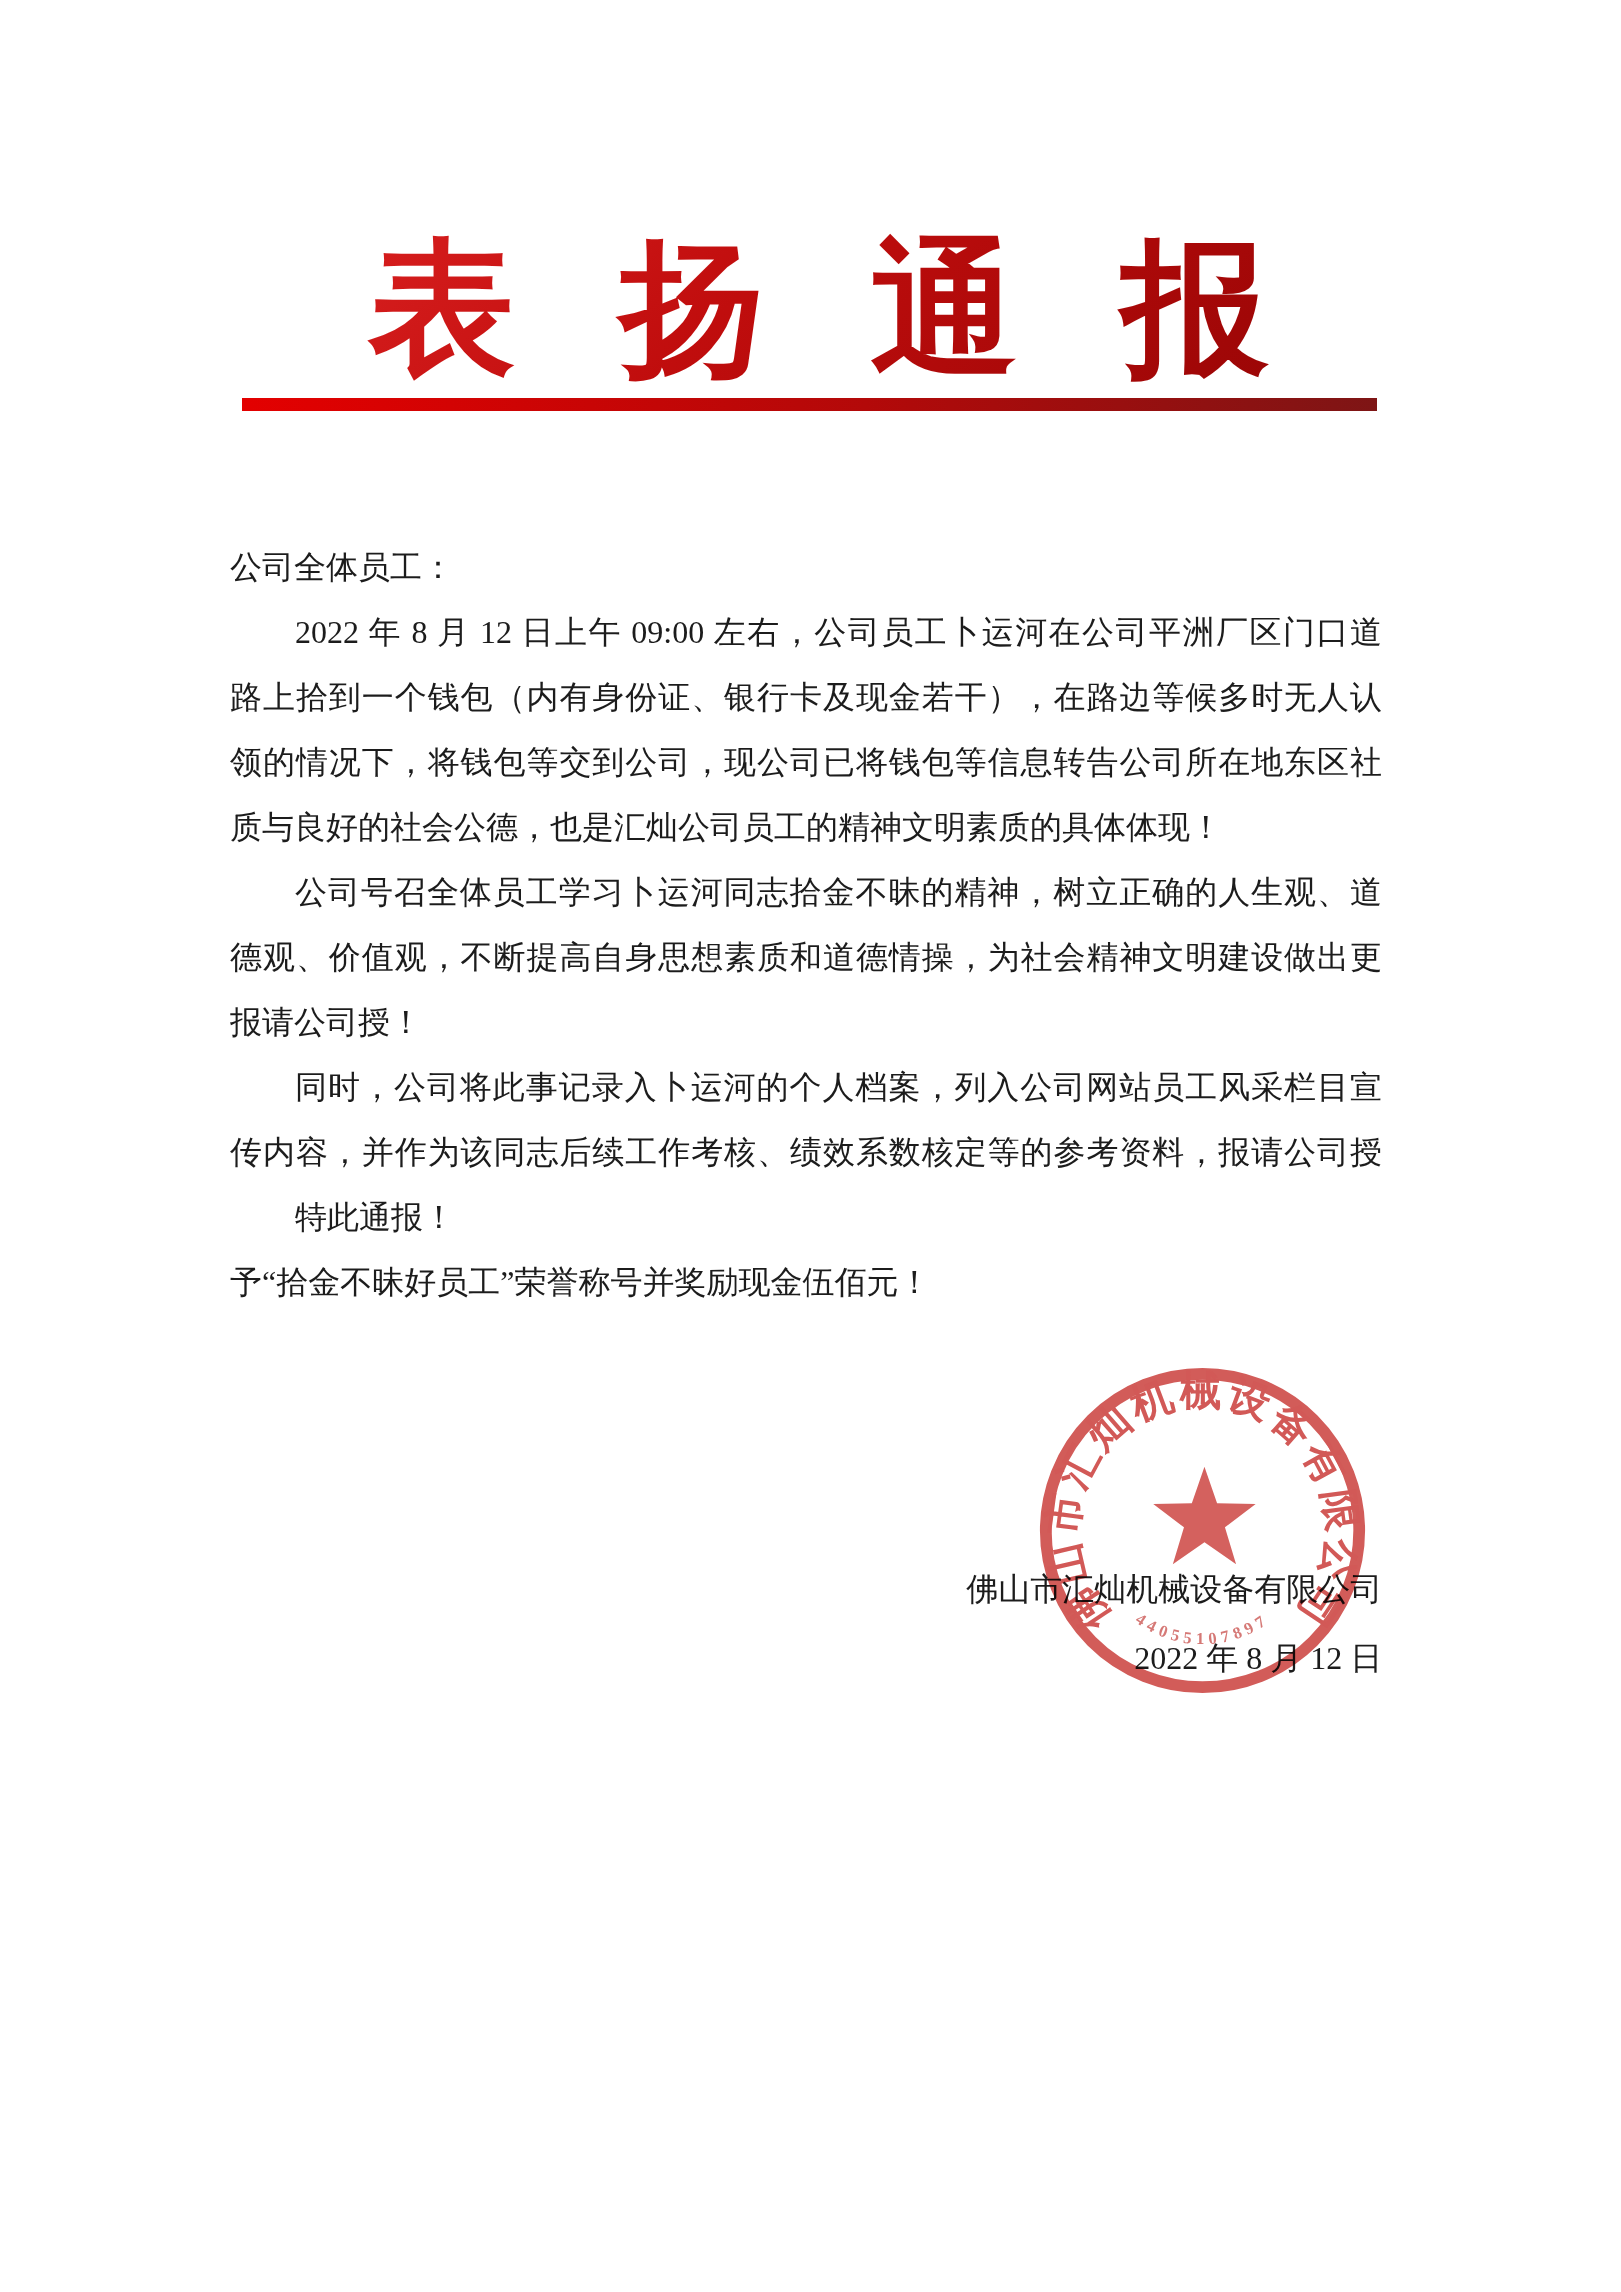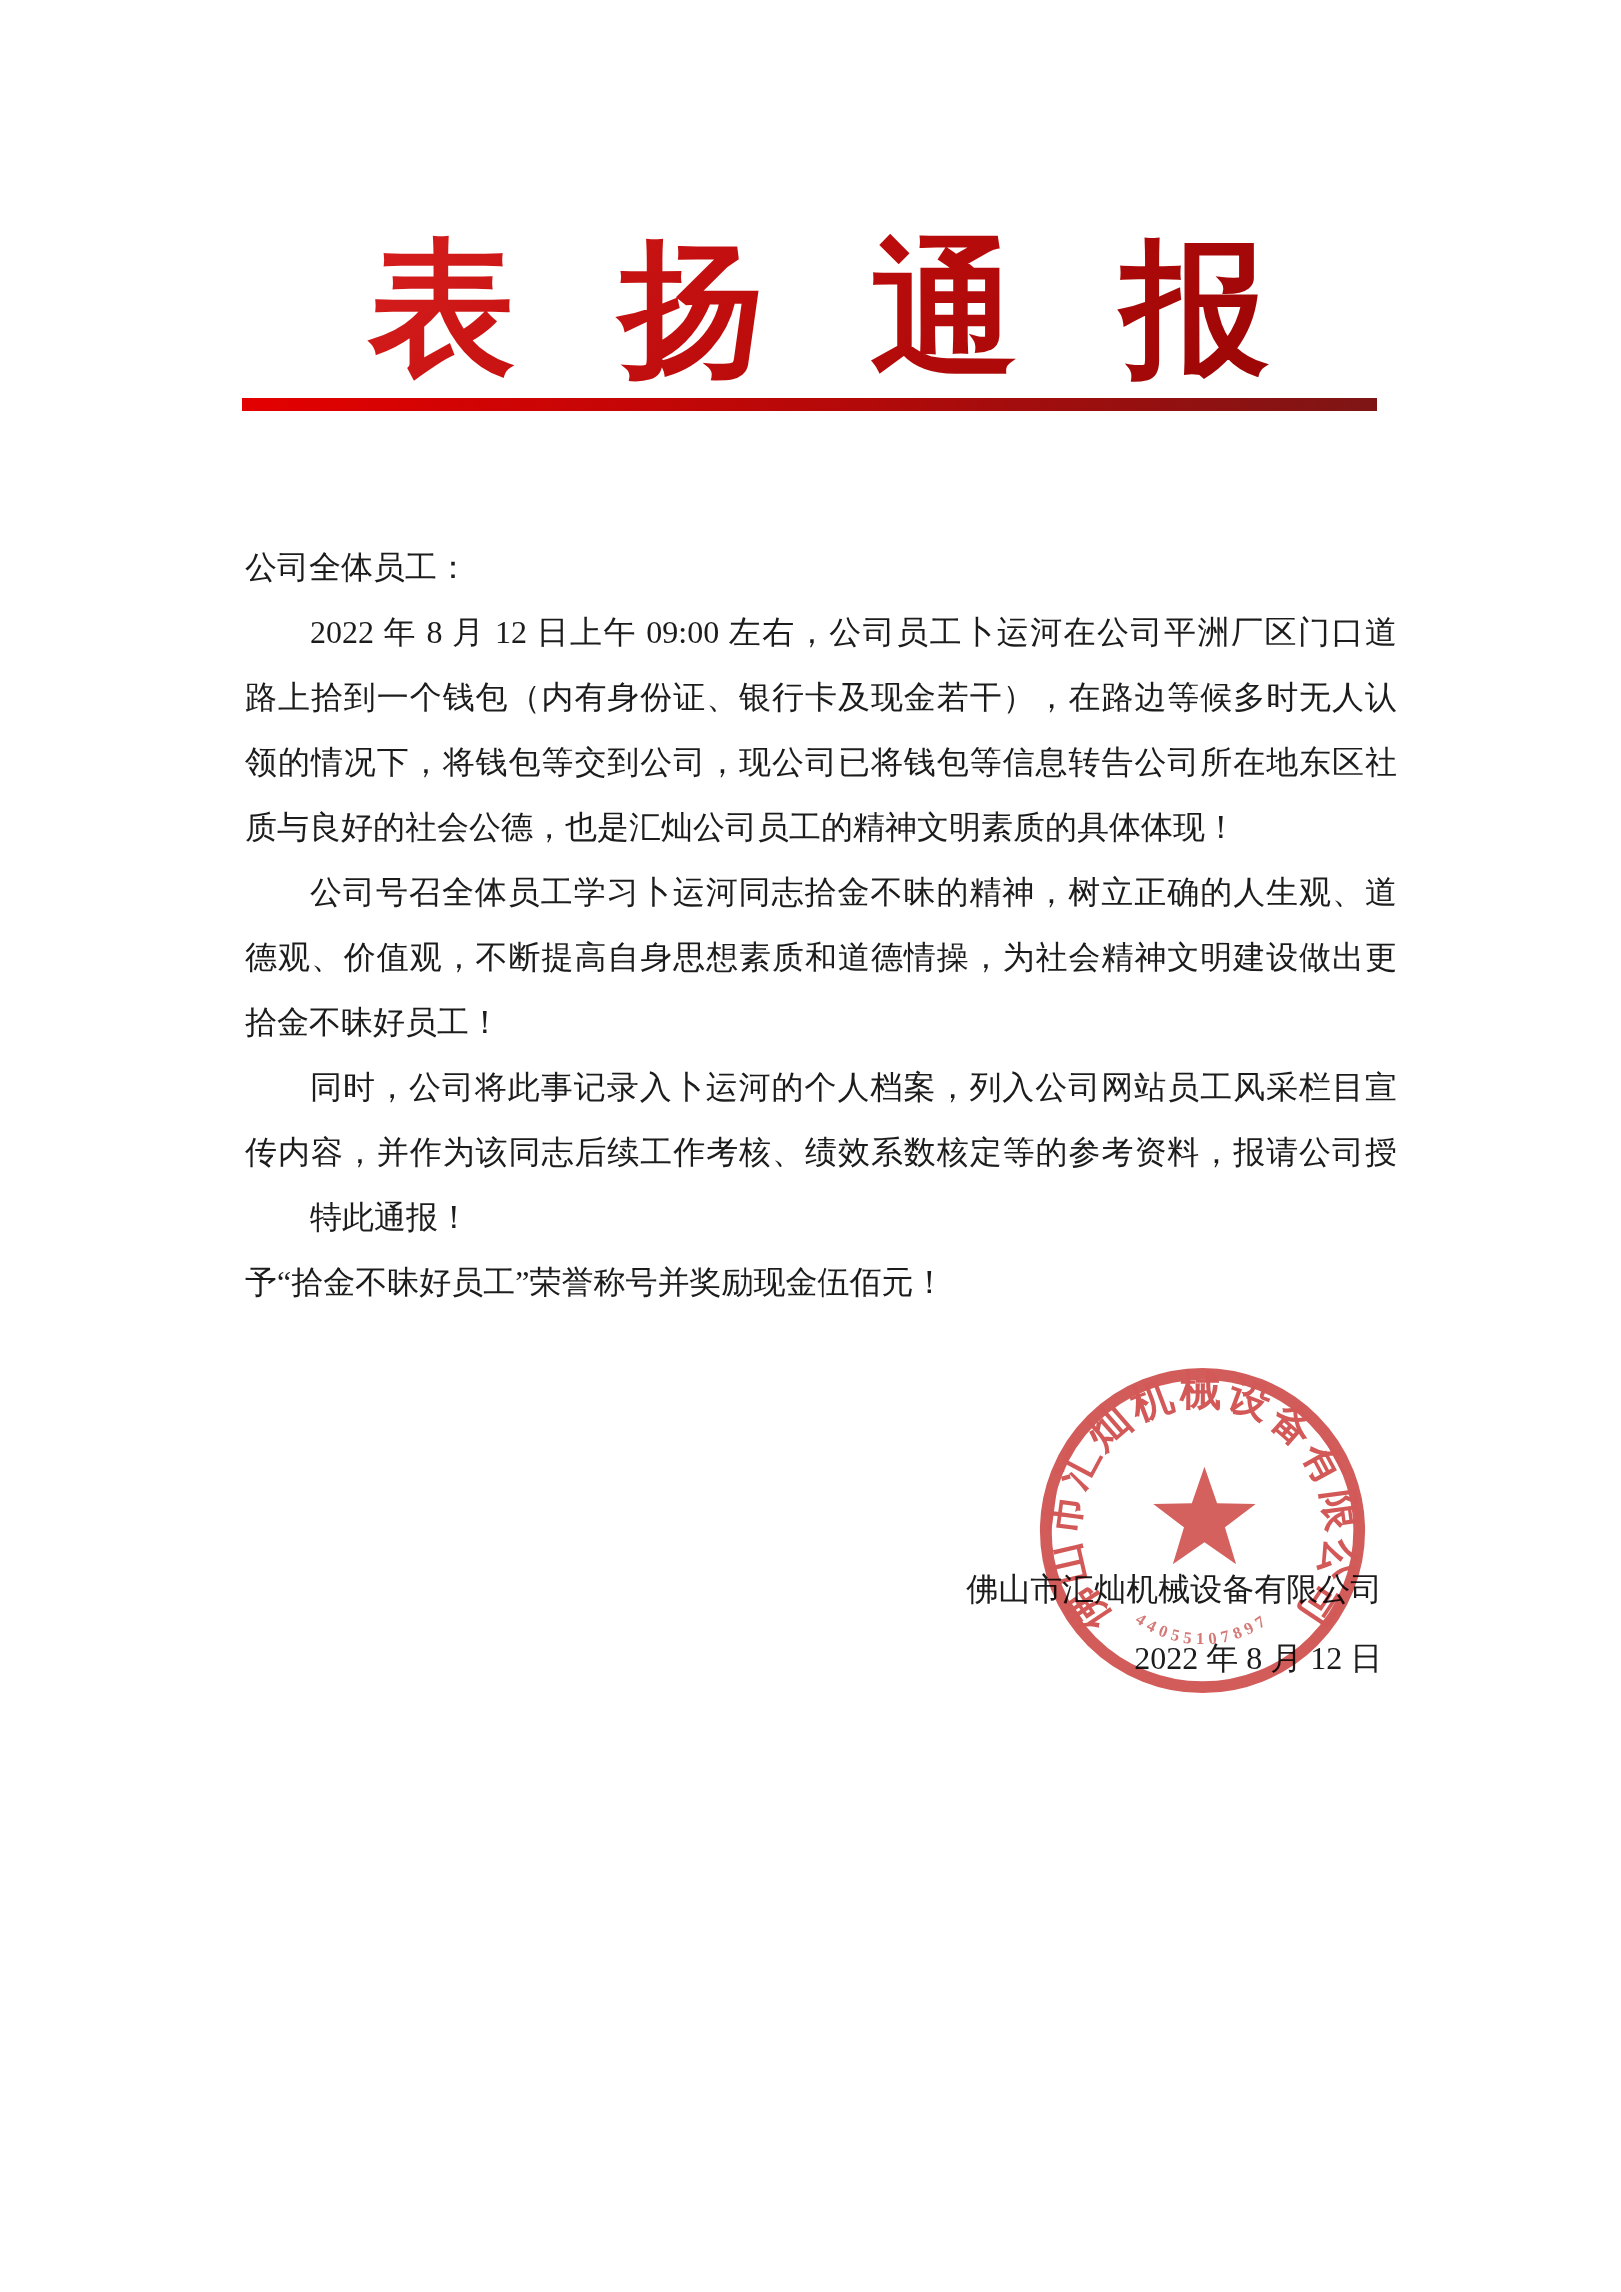"公司全体员工：" .body-text { left: 245px -> 230px }
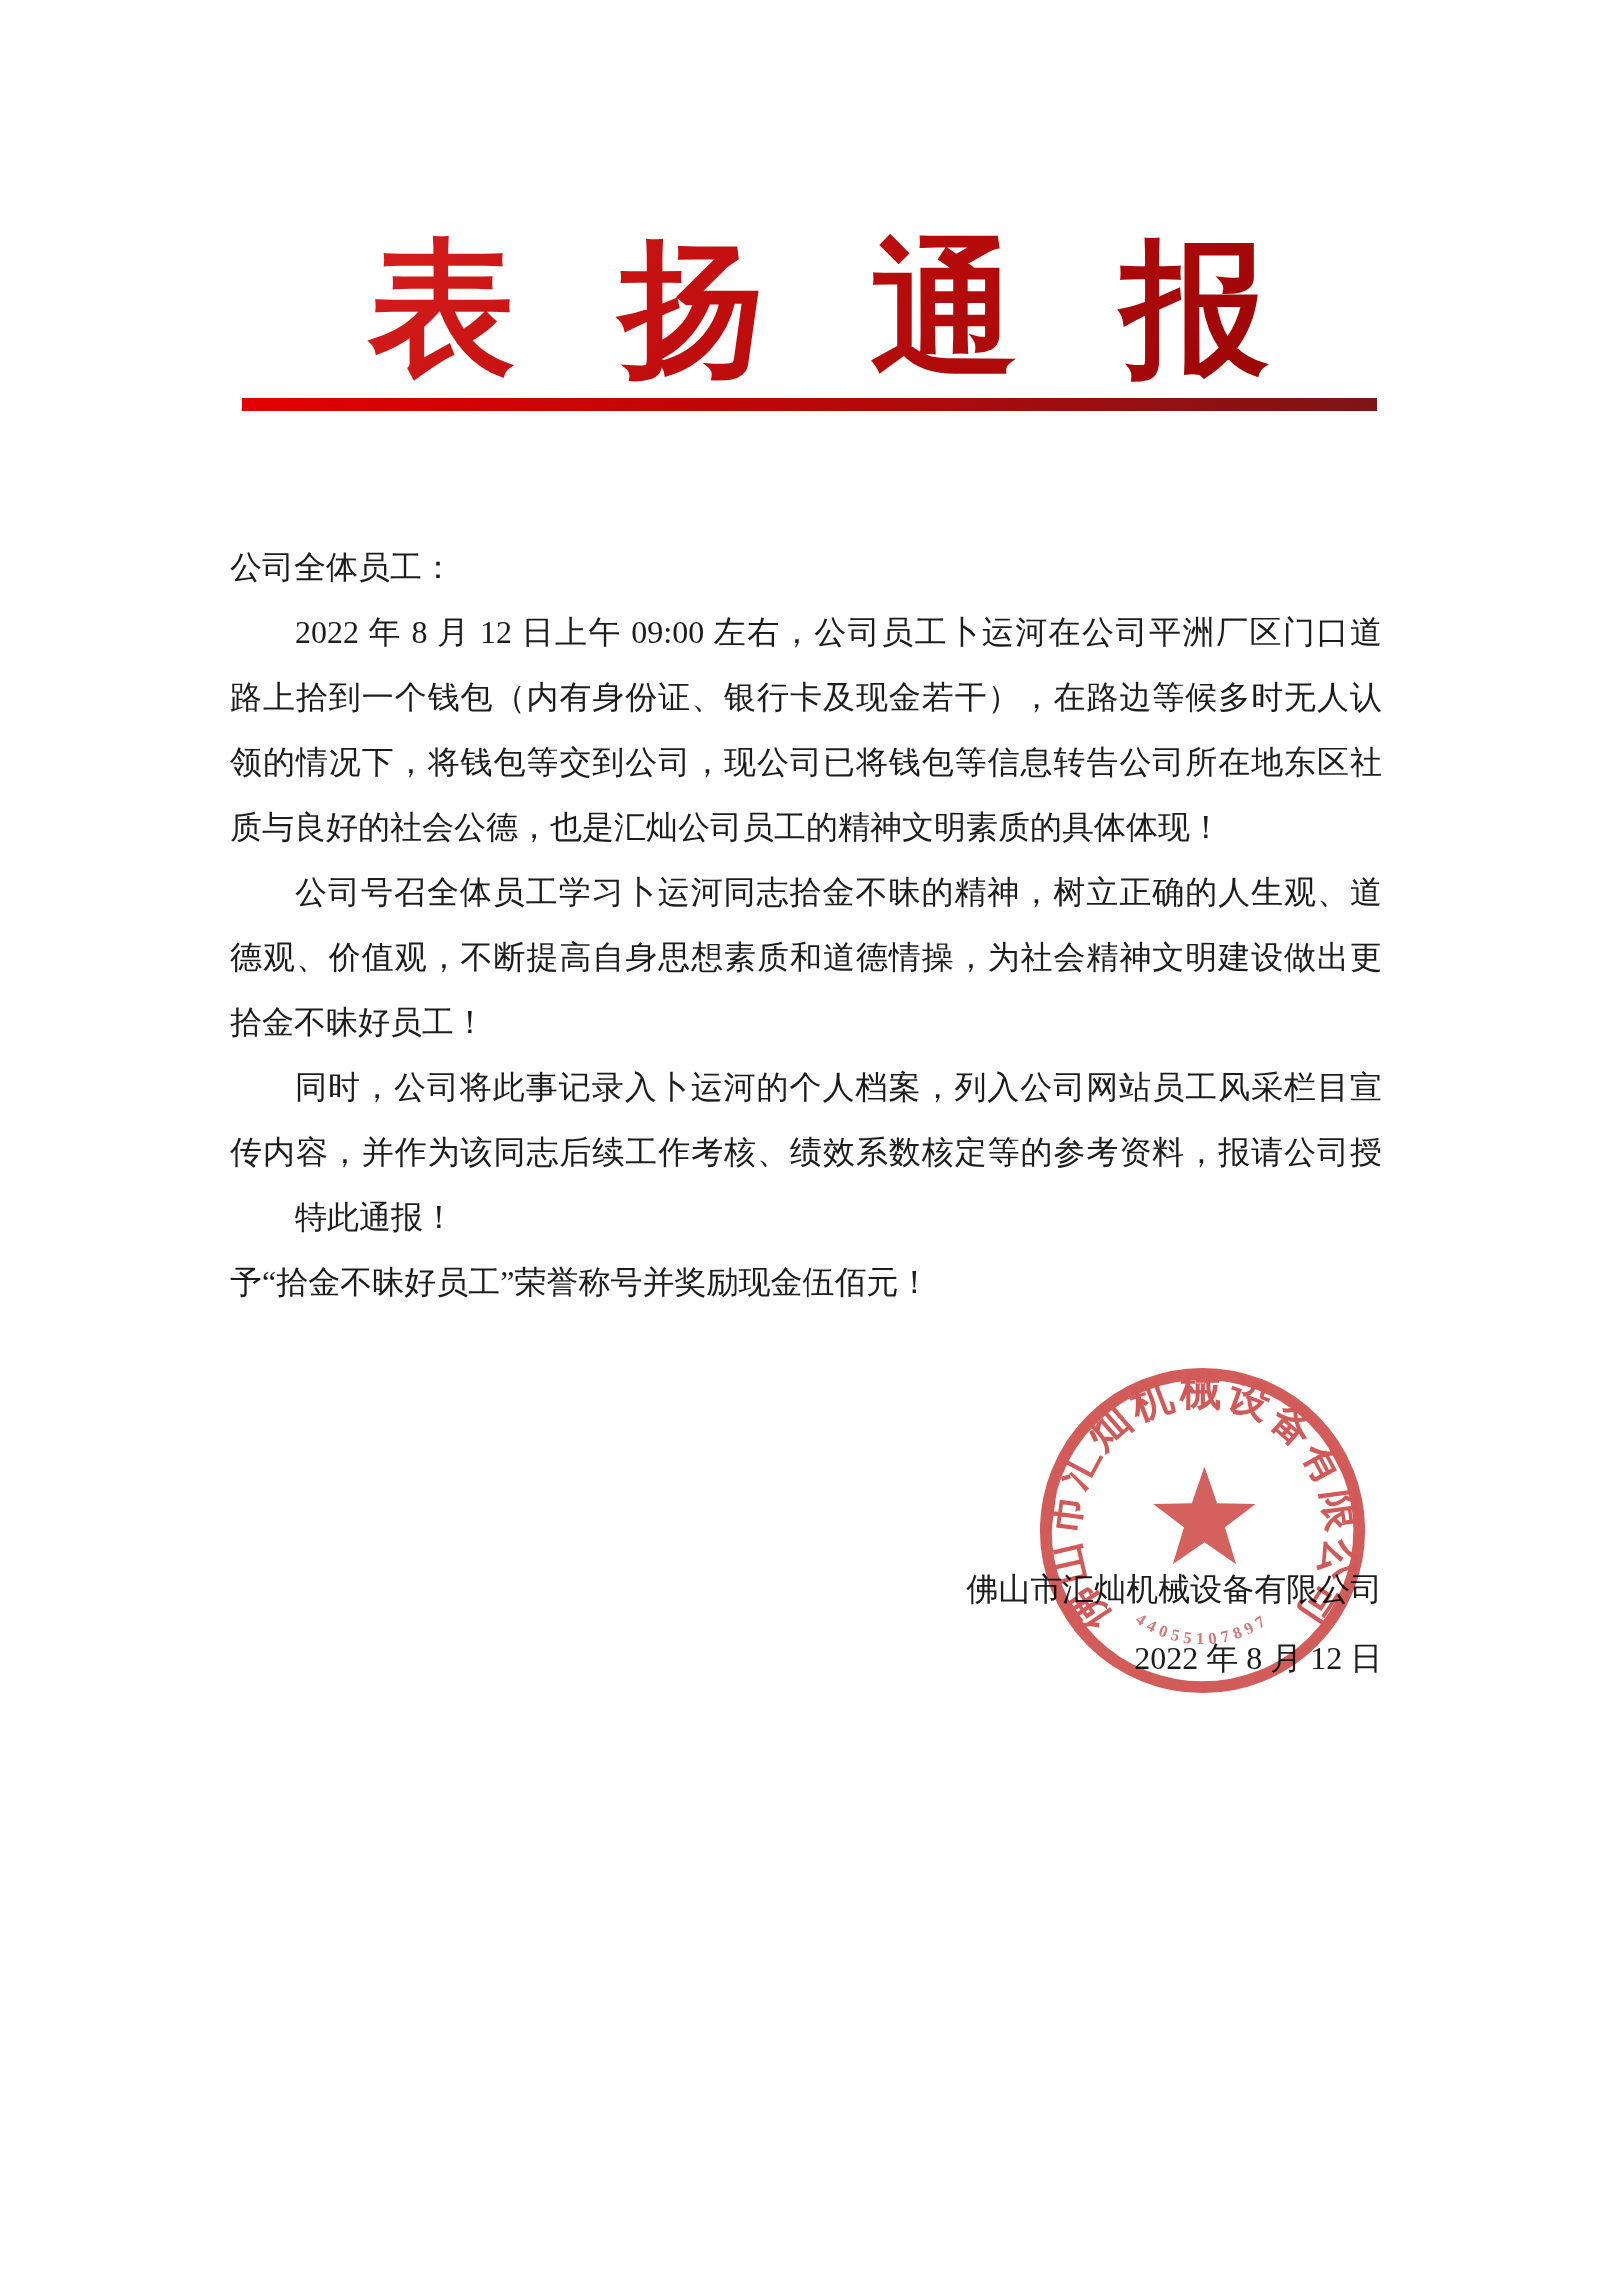"拾金不昧好员工！" div.line { text: 拾金不昧好员工 -> 报请公司授 }
